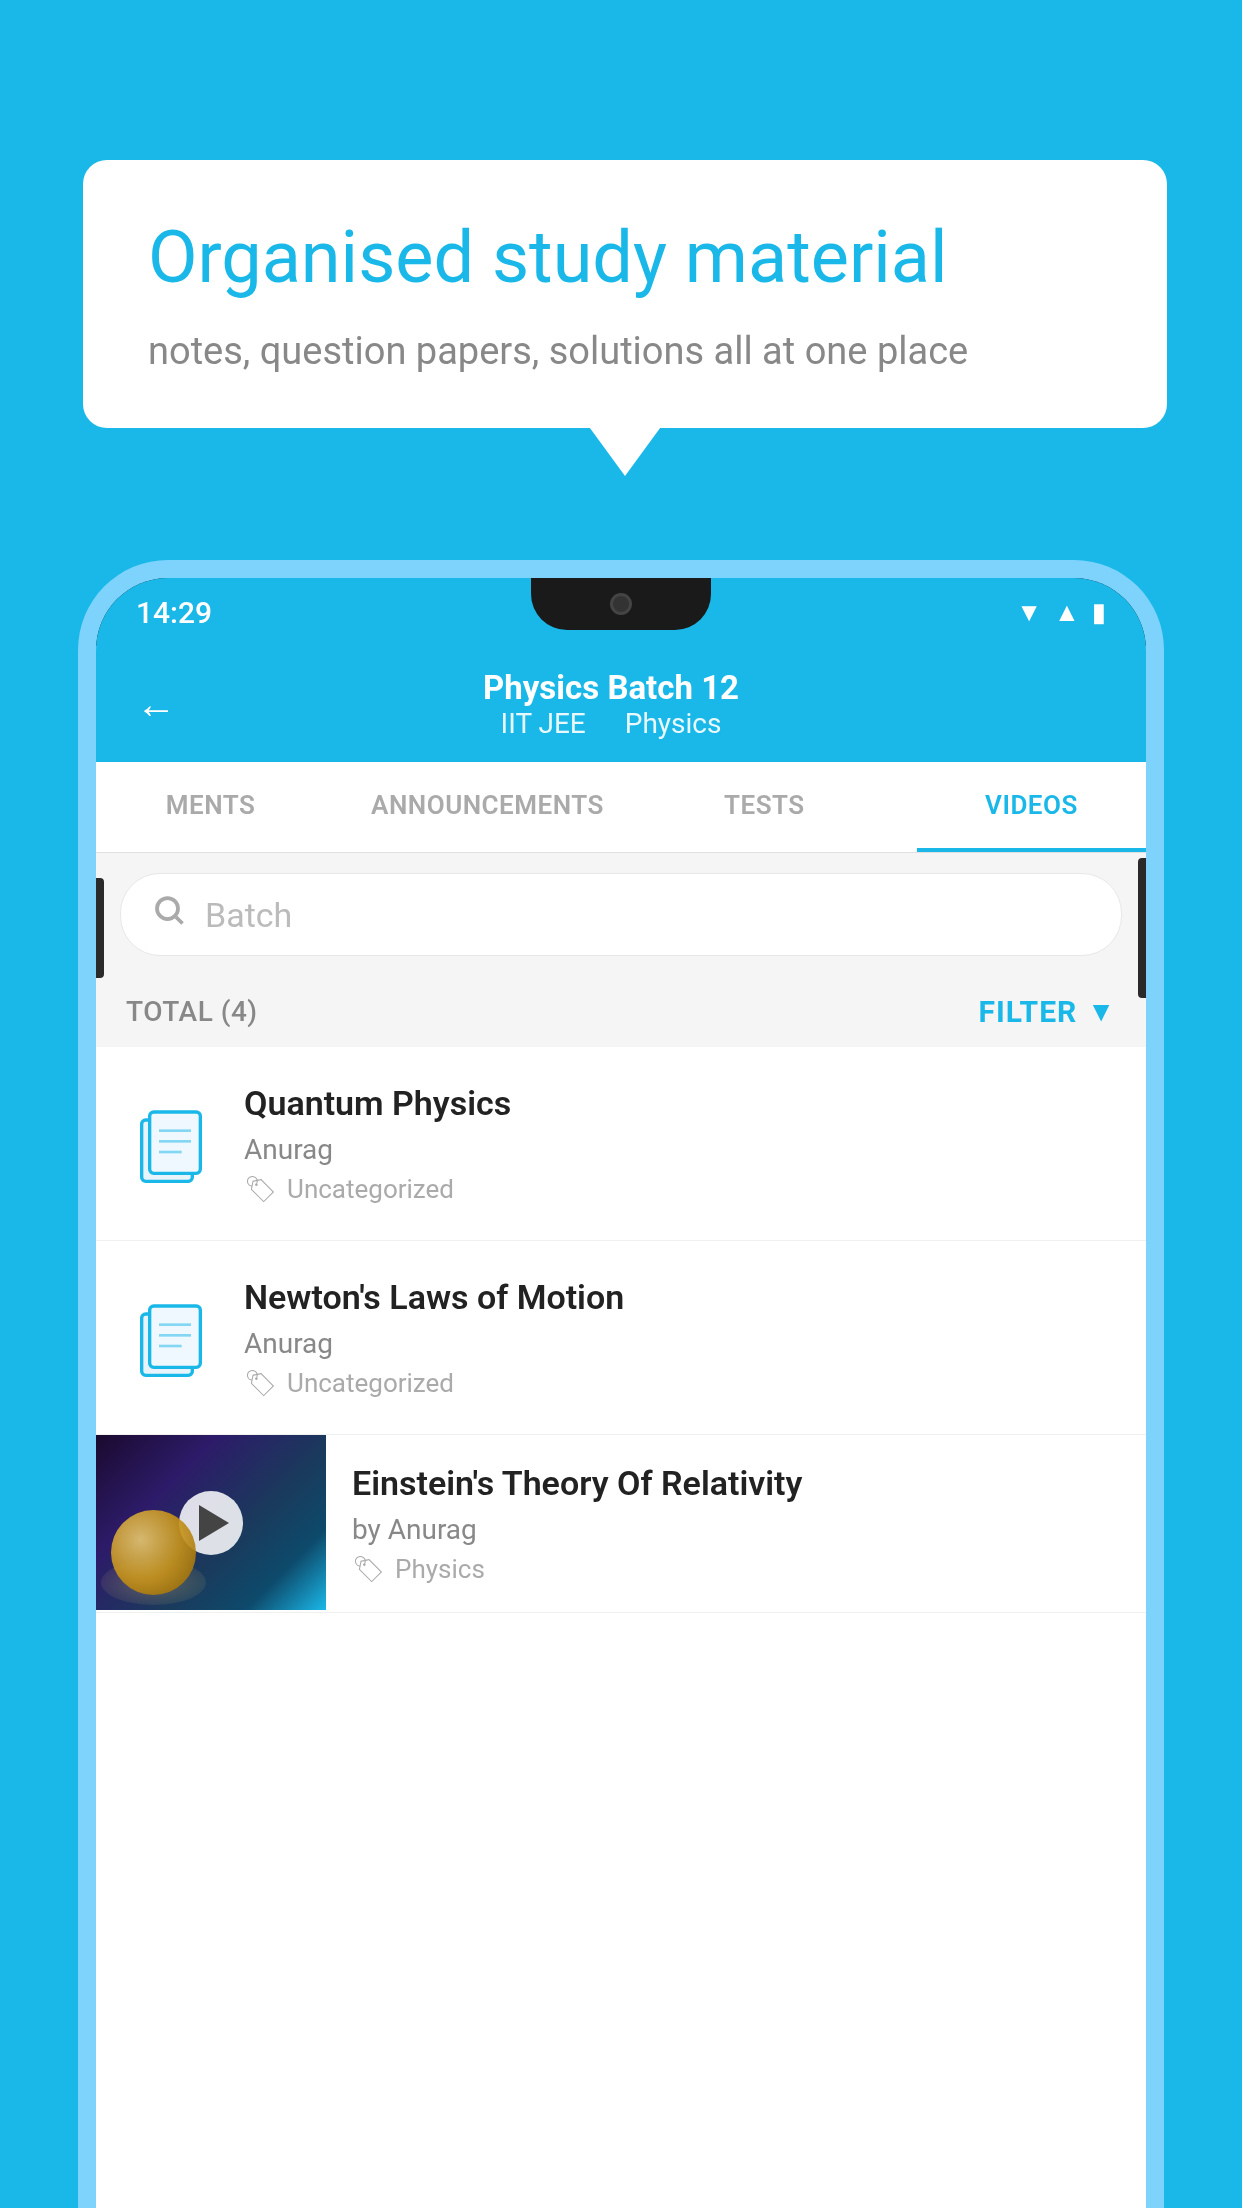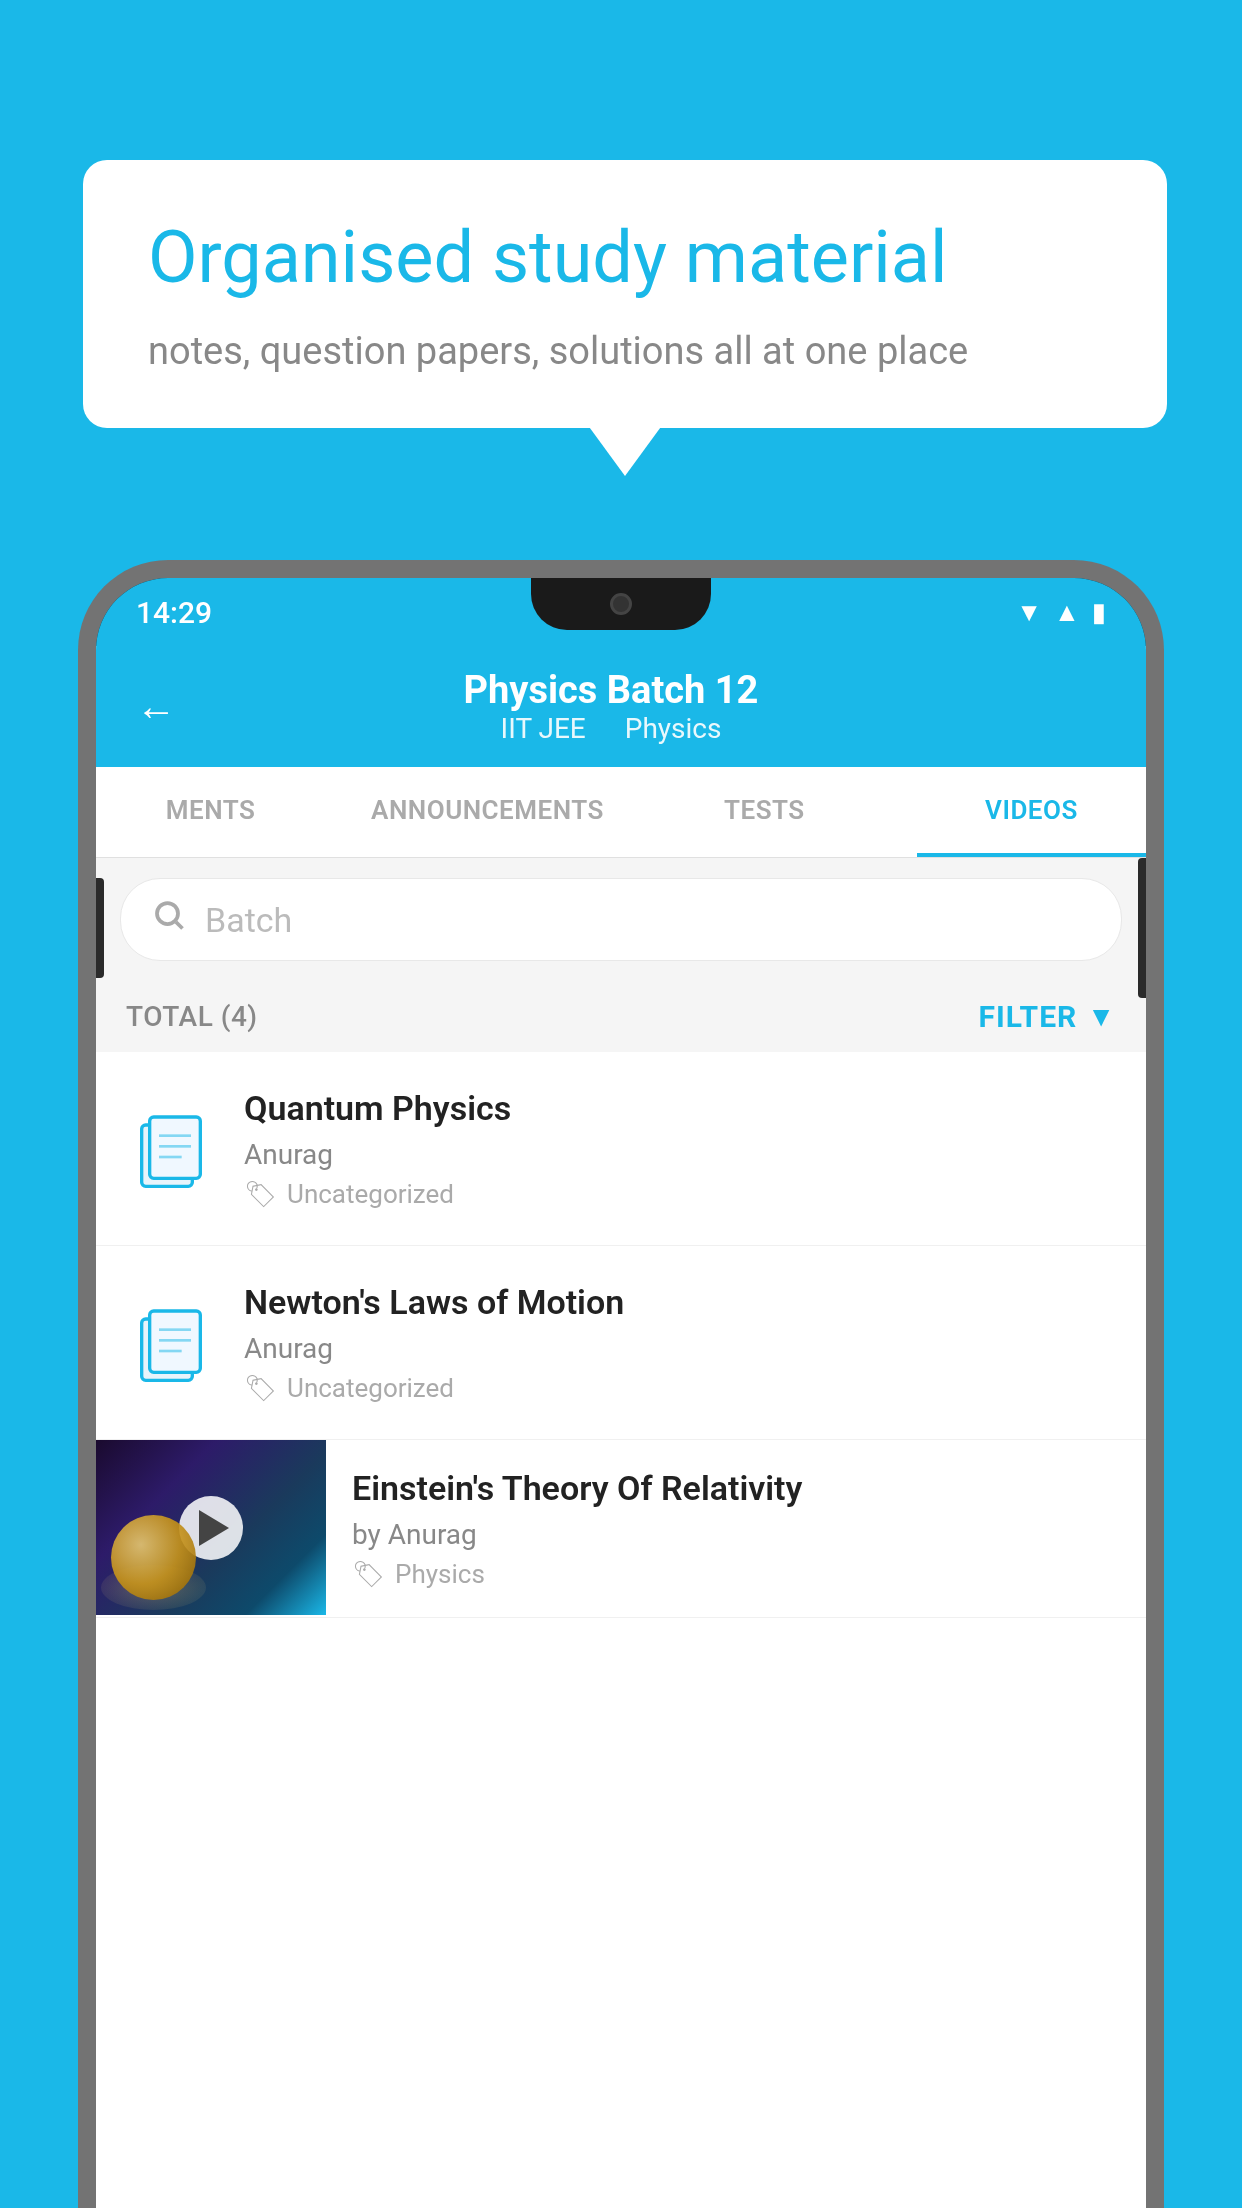"14:29" .phone-frame { background: #737373 -> #7dd3fc }
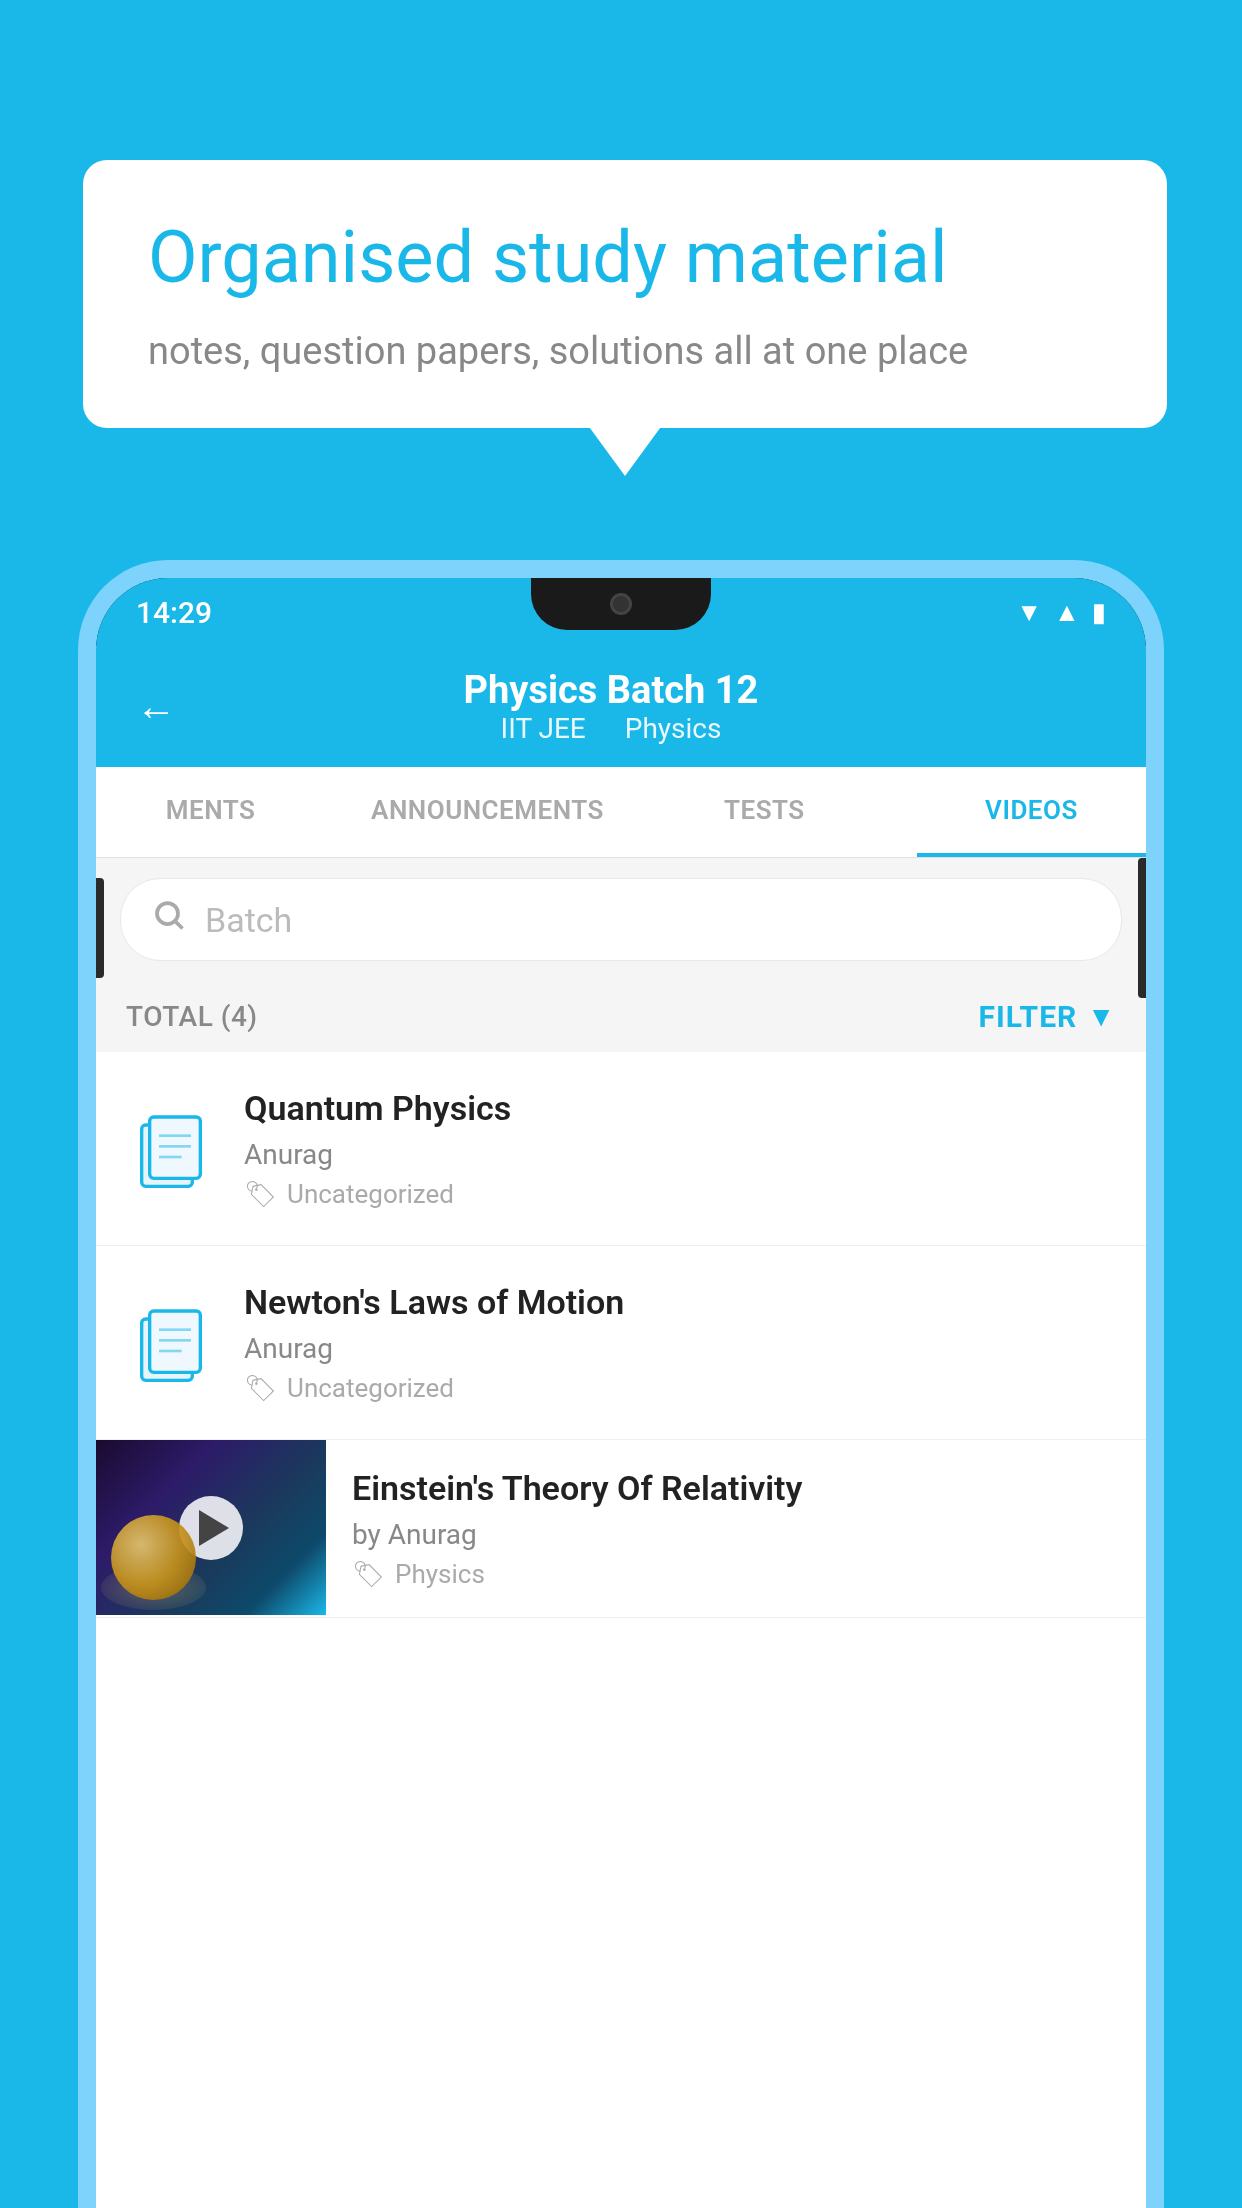"Physics Batch 12" .header-title { font-size: 38px -> 33px }
